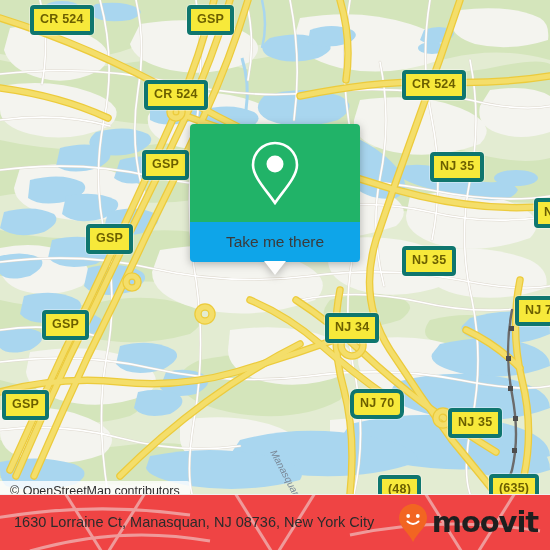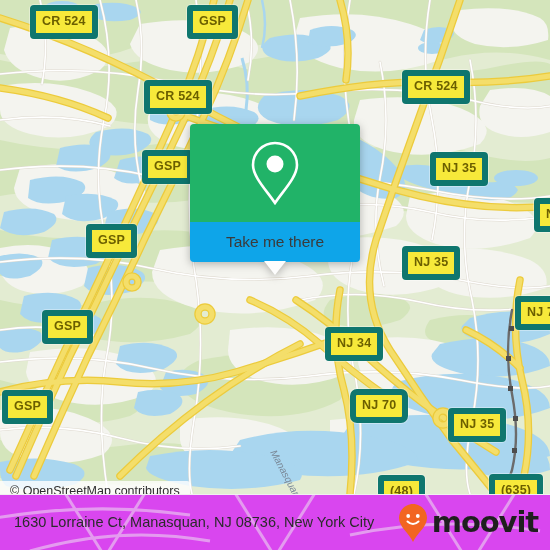"CR 524" .shield { border: 6px solid #0f766e -> 4px solid #0f766e }
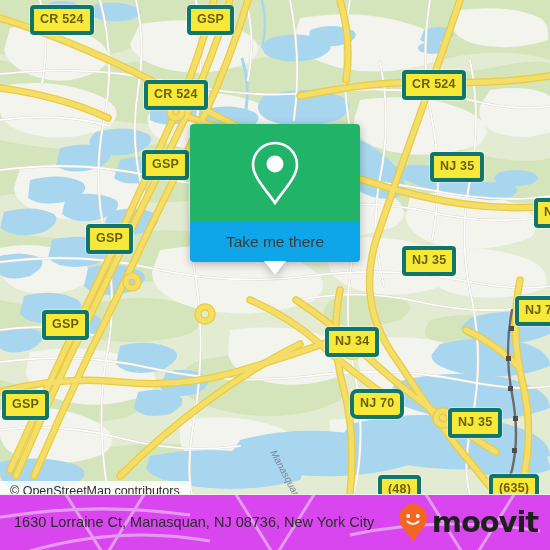"NJ 34" div.shield { top: 327px -> 313px }
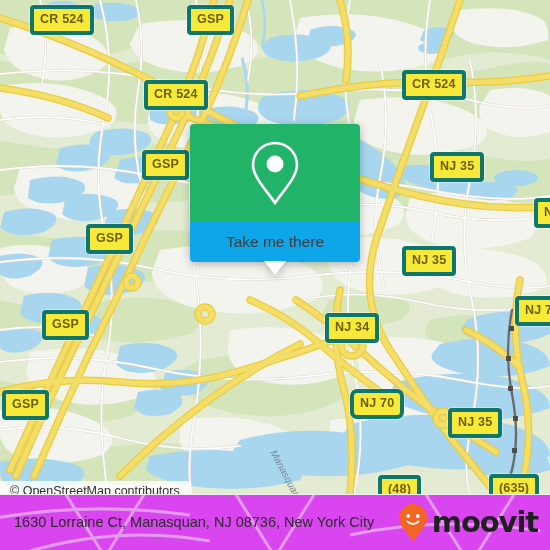"1630 Lorraine Ct, Manasquan, NJ" #footer { background: #d946ef -> #ef4444 }
